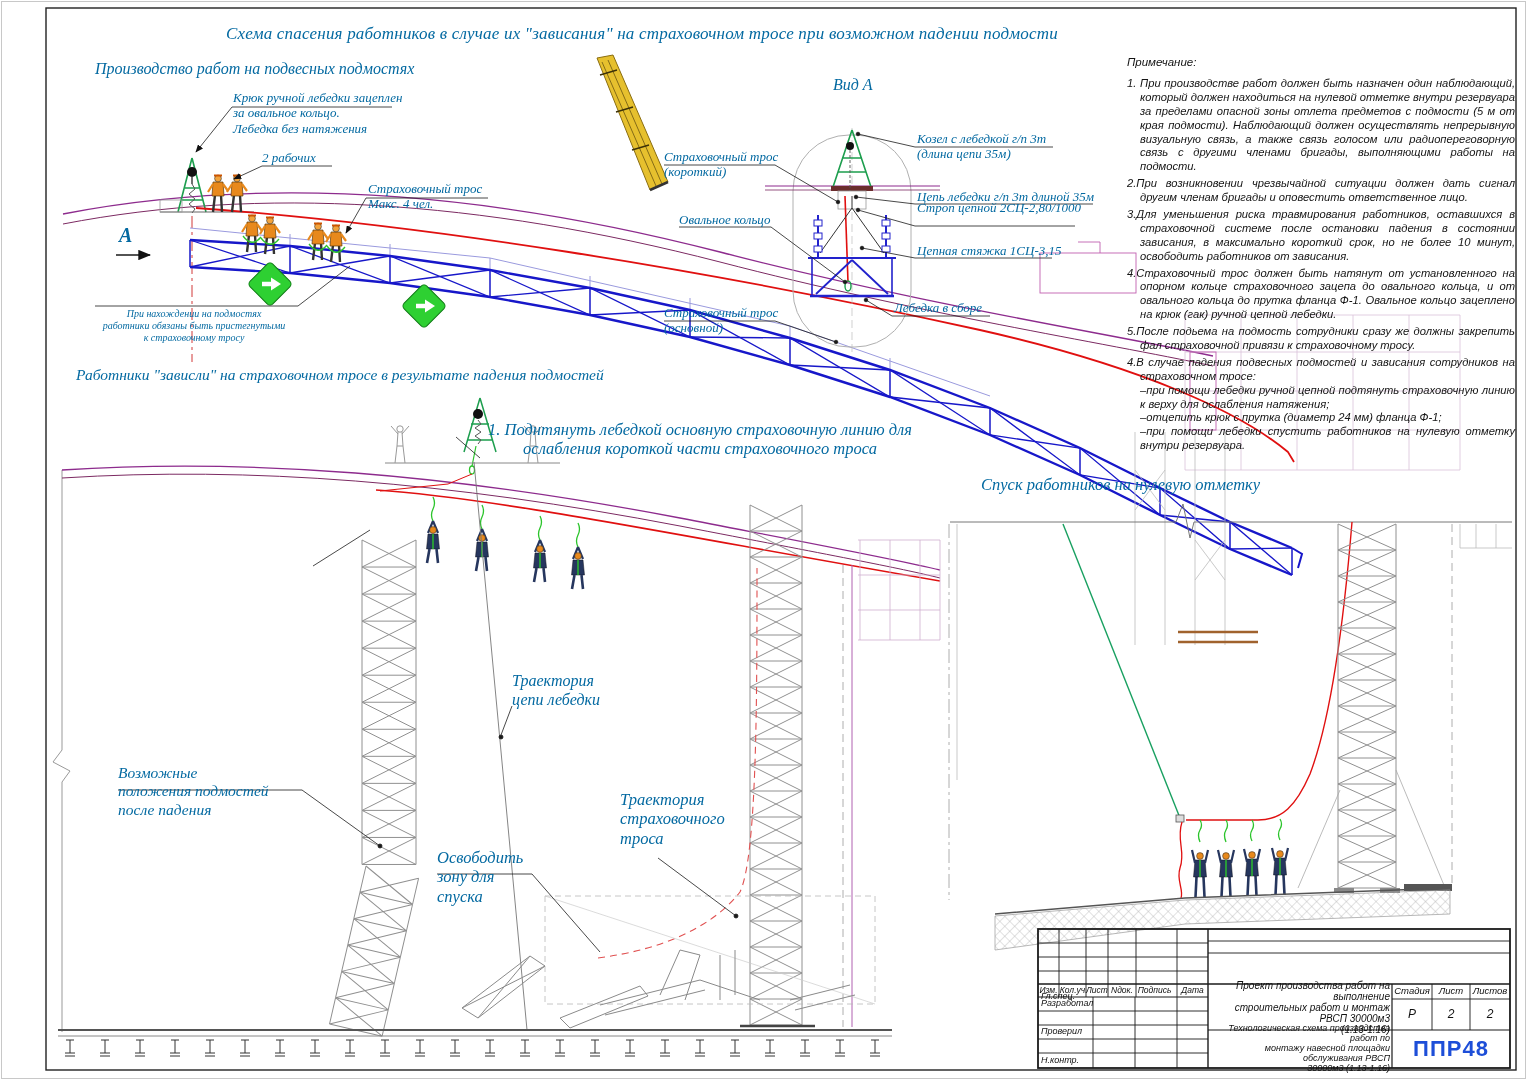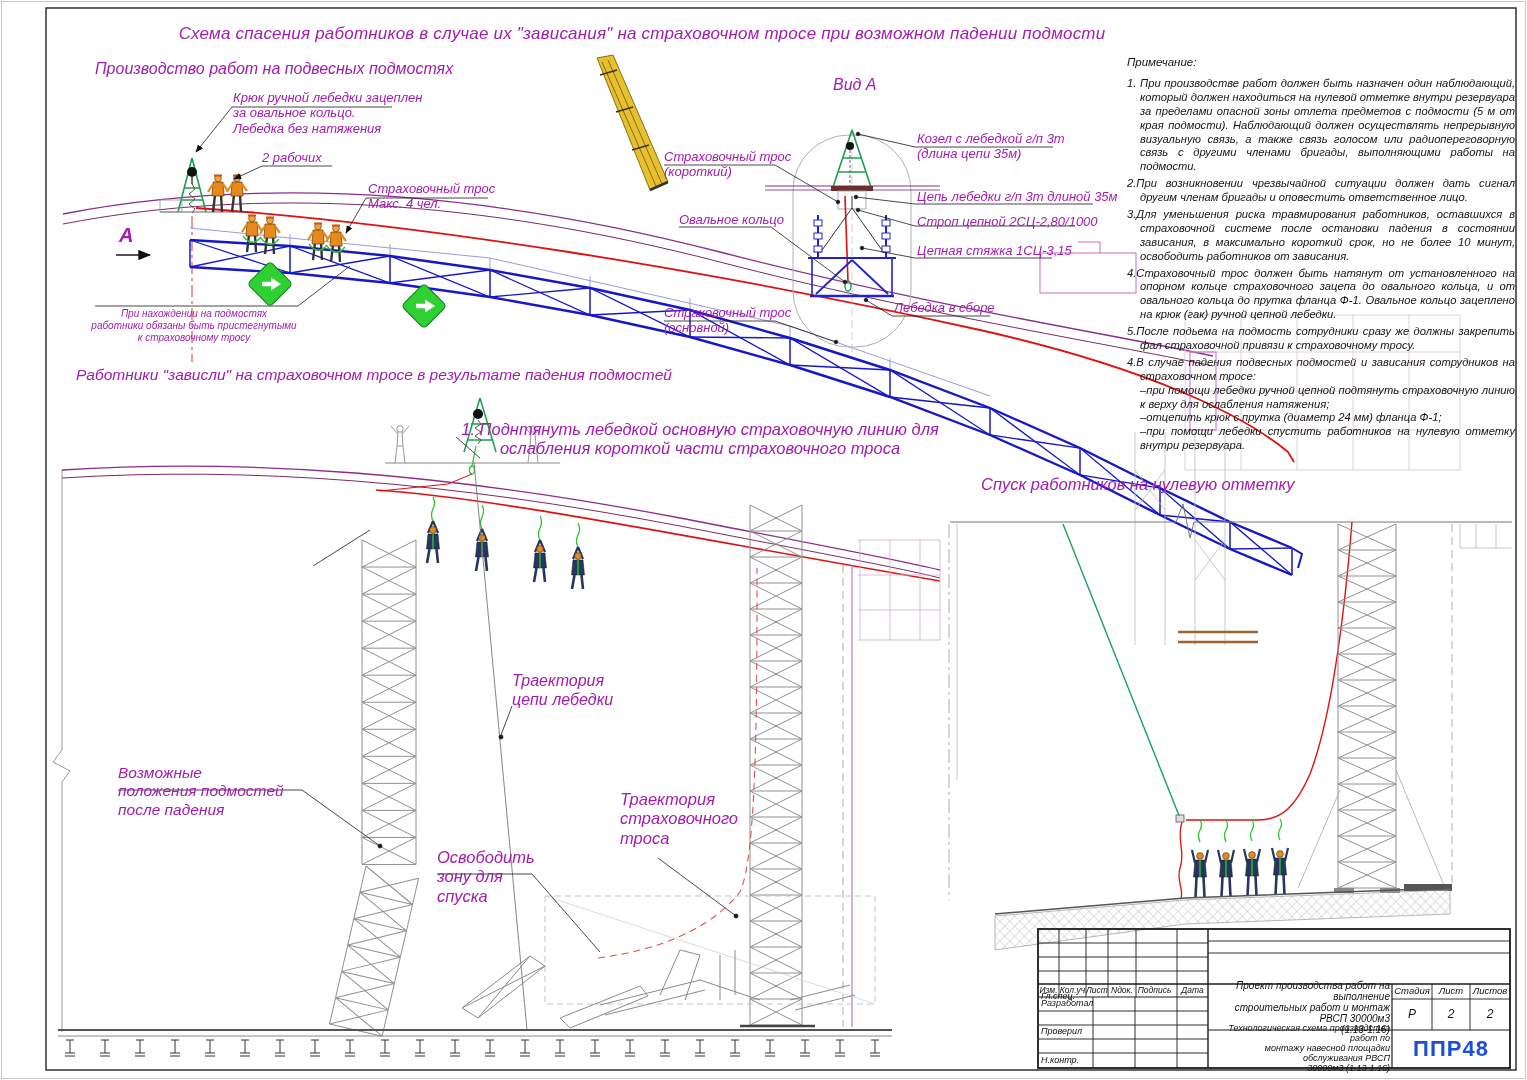"Схема спасения работников в случае" .lbl { color: #a21caf -> #0369a1; font-family: none -> Liberation Serif, serif }
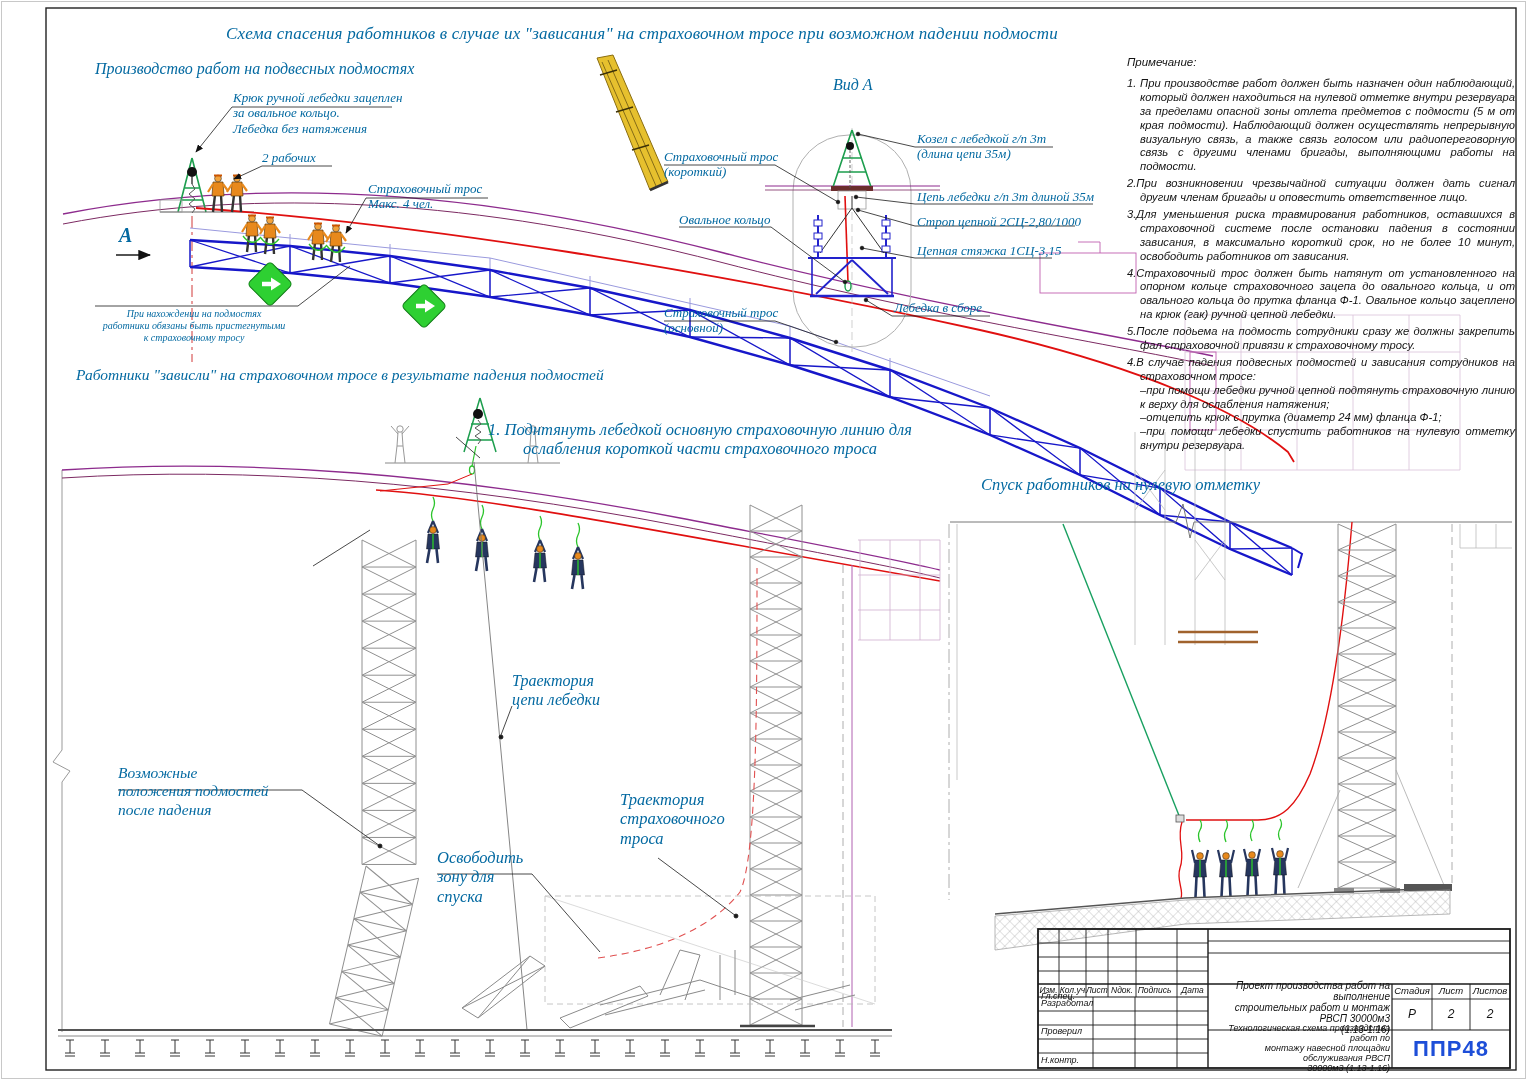"Строп цепной 2СЦ-2,80/1000" div.lbl { top: 214px -> 200px }
